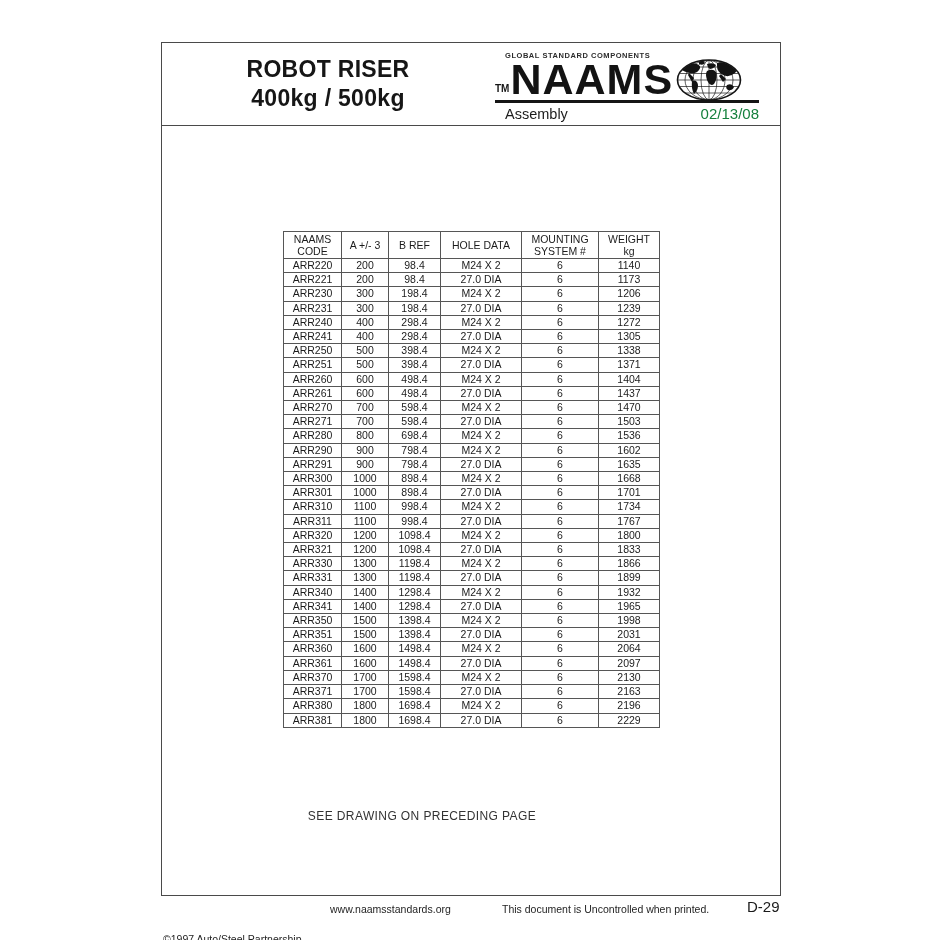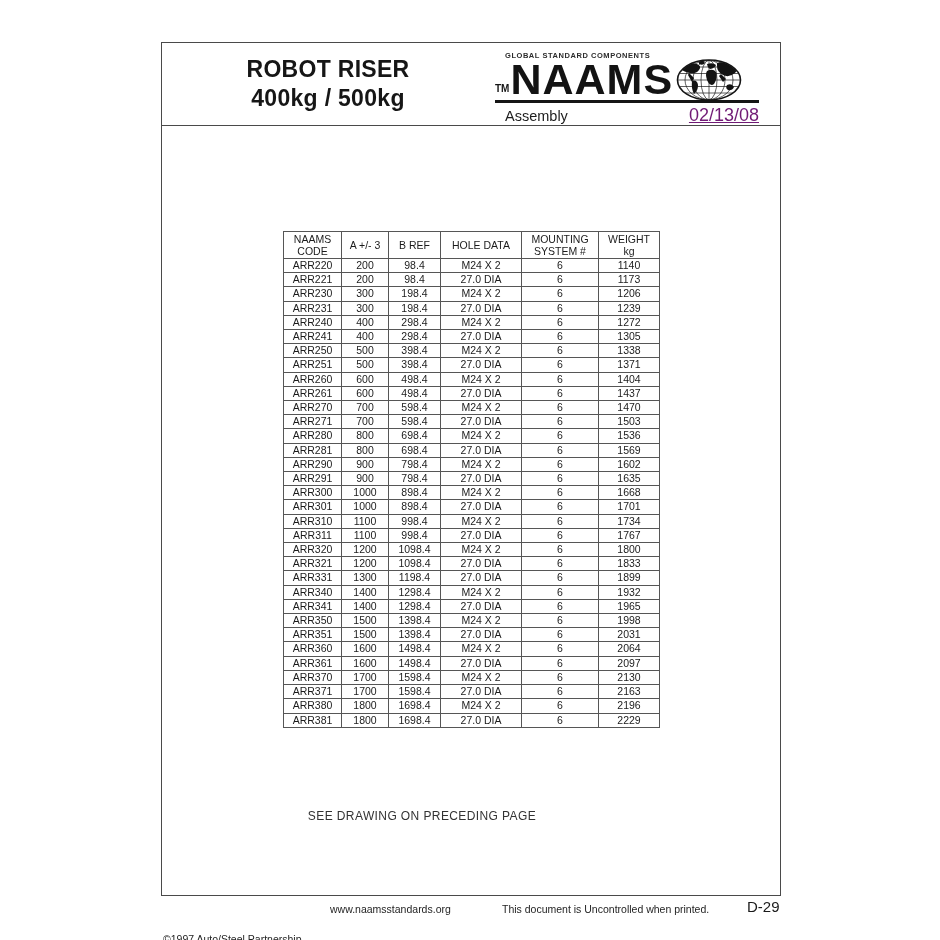"02/13/08" .logo-date { color: #701a75 -> #15803d; font-size: 18px -> 15px; text-decoration: underline -> none }
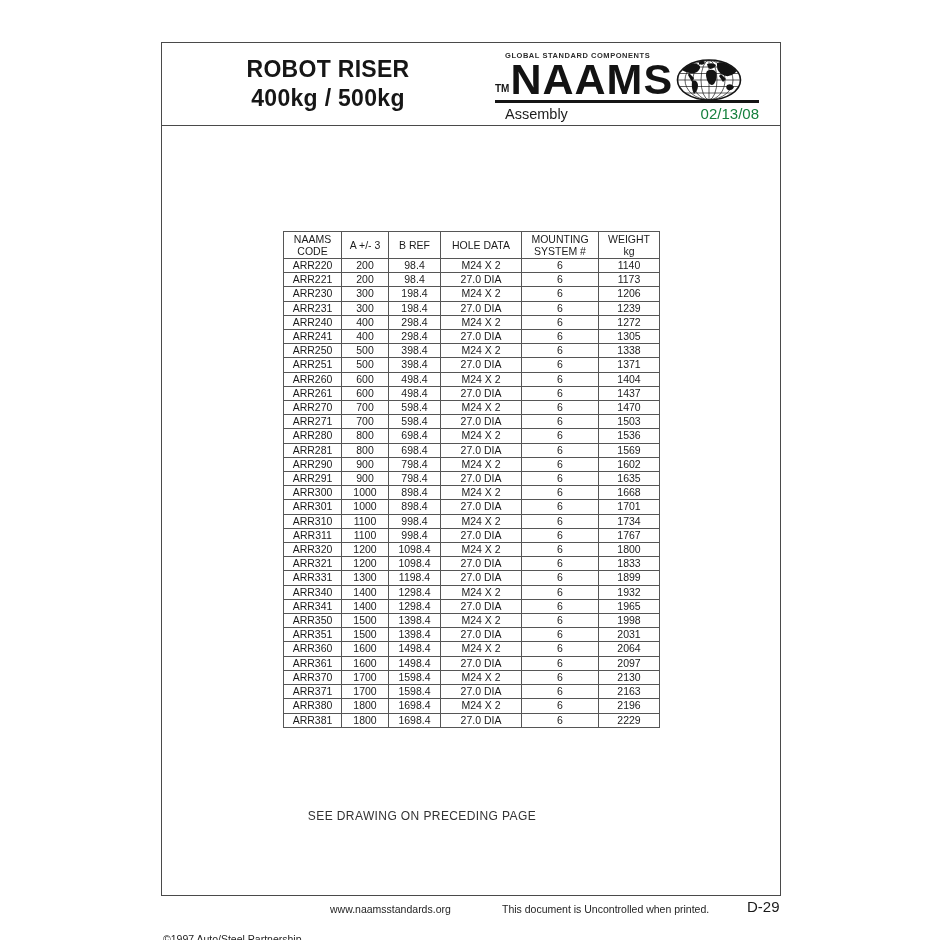"ARR281" tr { html: <tr> <td>ARR281</td> <td>800</td> <td>698.4</td> <td>27.0 DIA</td> <td>6</td> <td>1569</td> </tr> -> none }
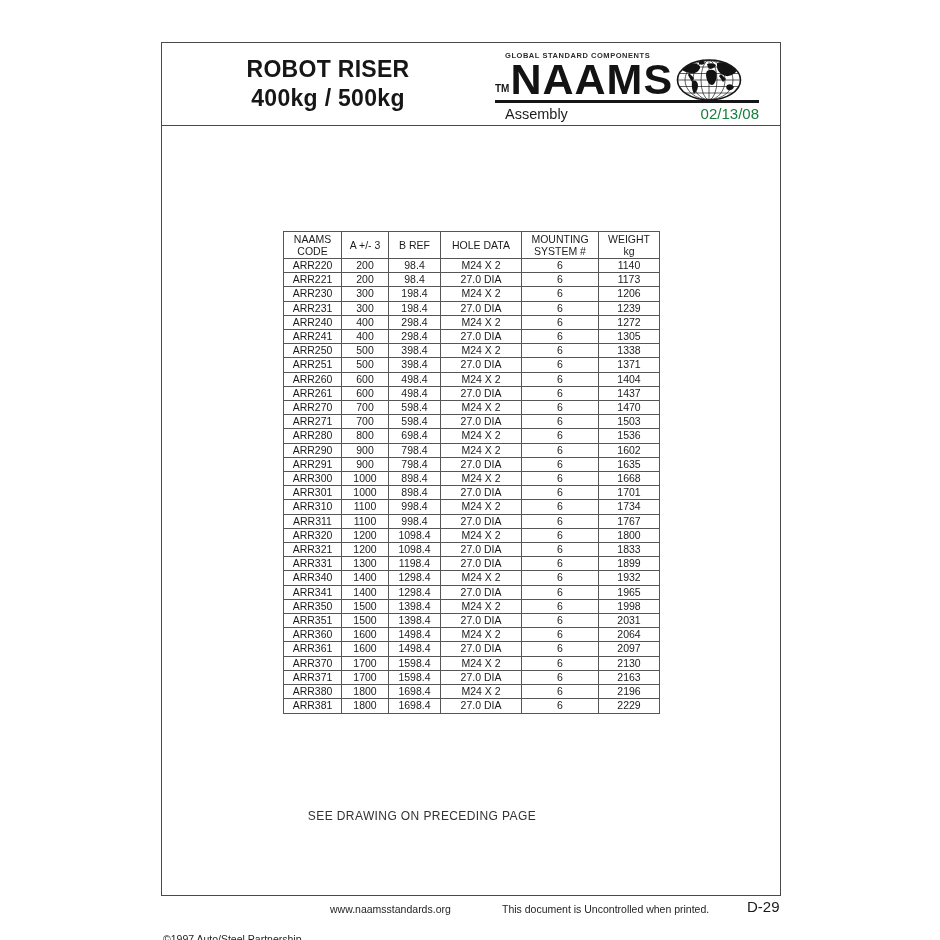"ARR330" tr { html: none -> <tr> <td>ARR330</td> <td>1300</td> <td>1198.4</td> <td>M24 X 2</td> <td>6</td> <td>1866</td> </tr> }
